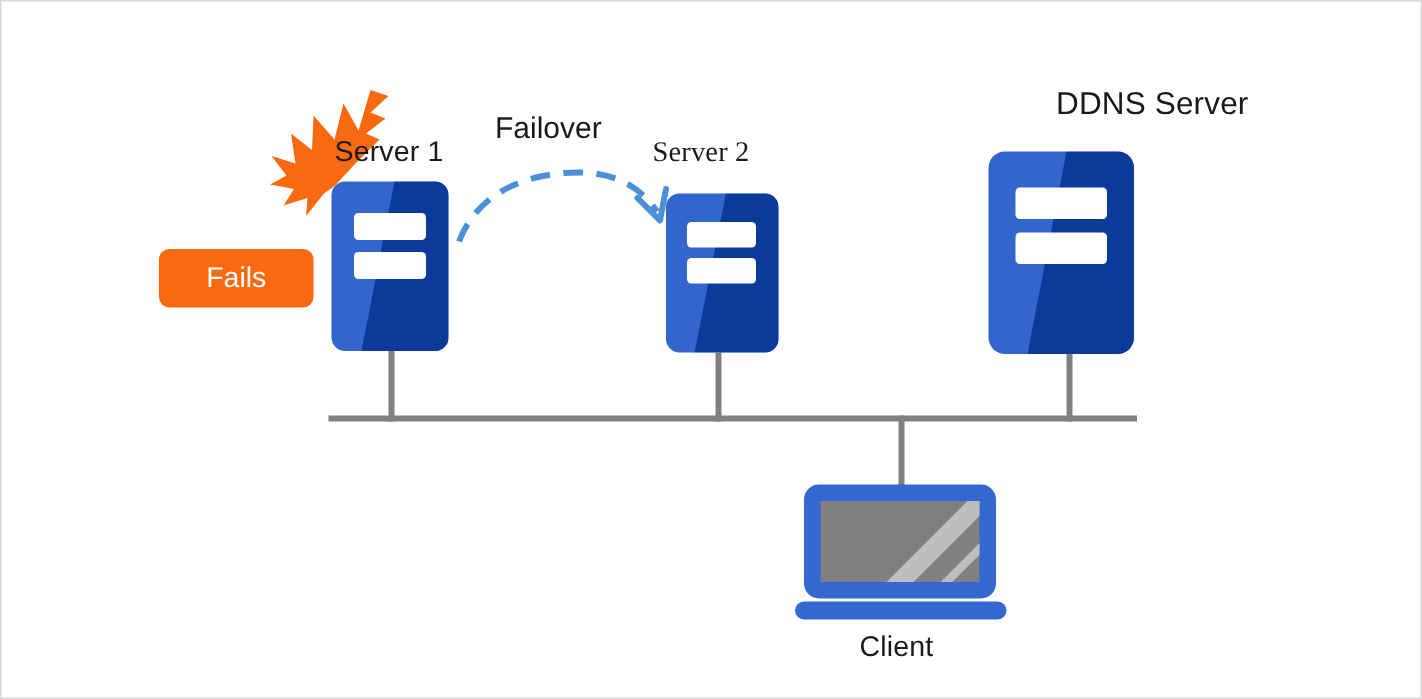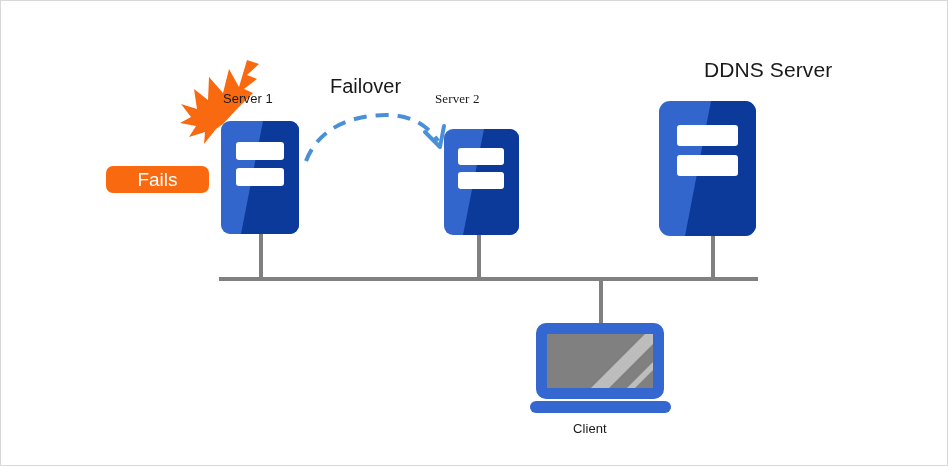"Server 1" .node-label { font-size: 13px -> 19px }
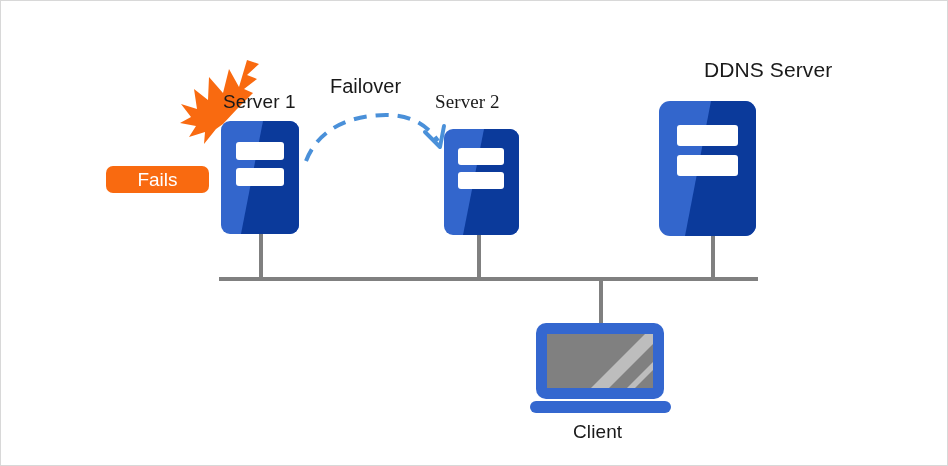"Fails" div.badge { height: 27px -> 39px }
